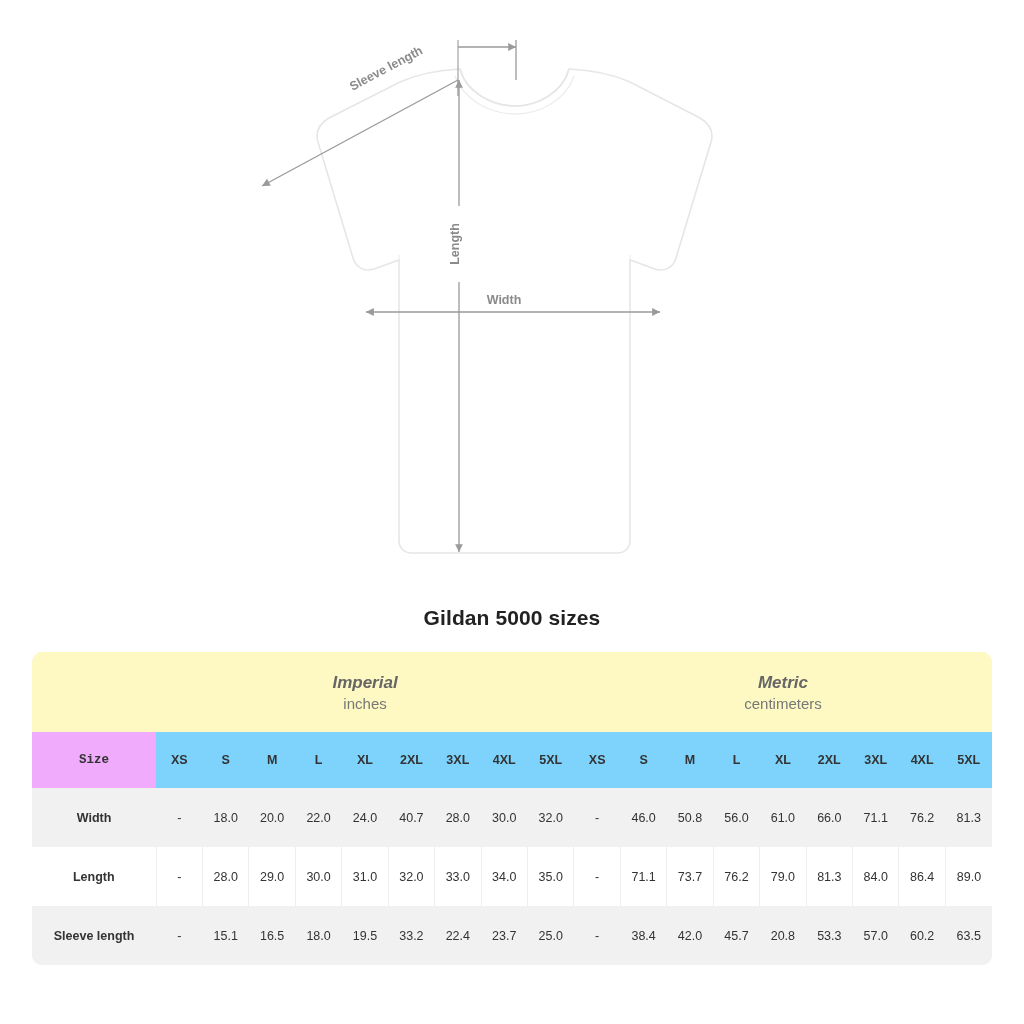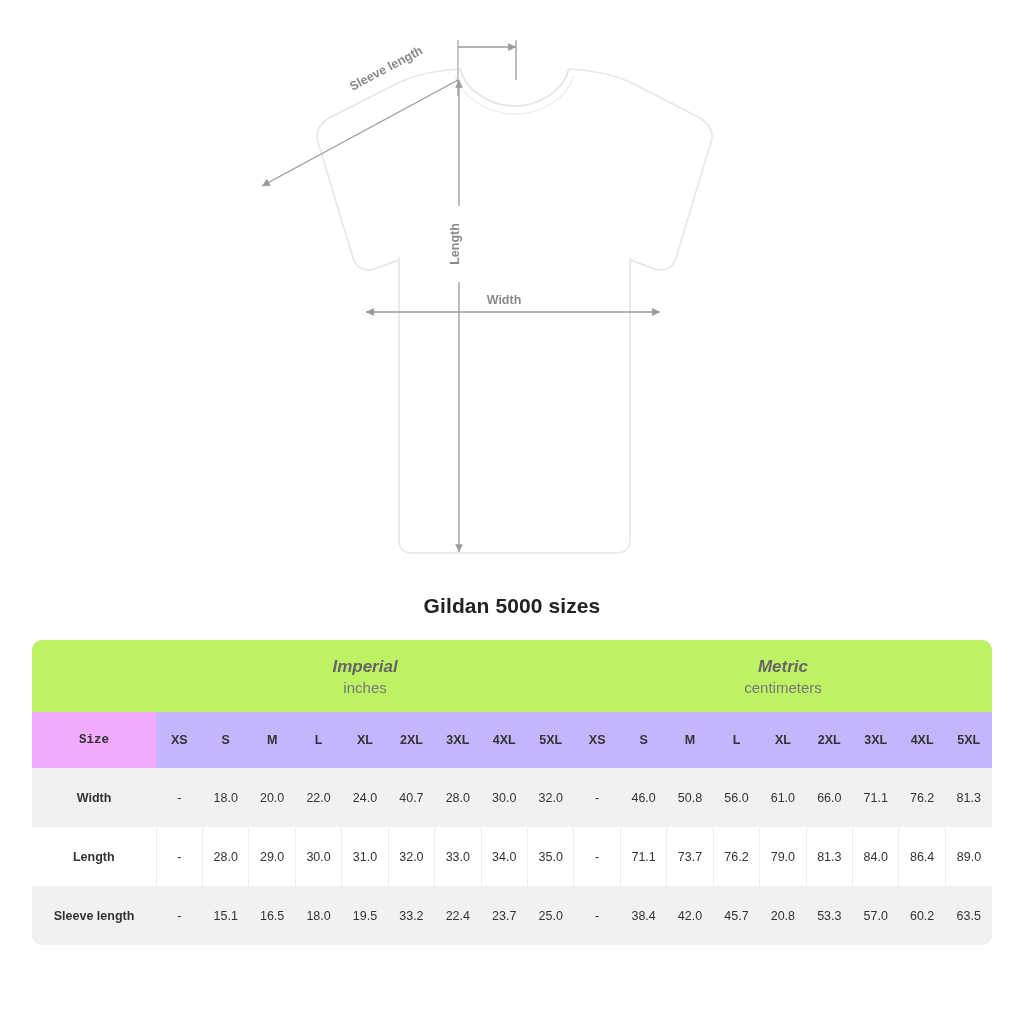"Gildan 5000 sizes" .title-block { margin-top: 4px -> 16px }
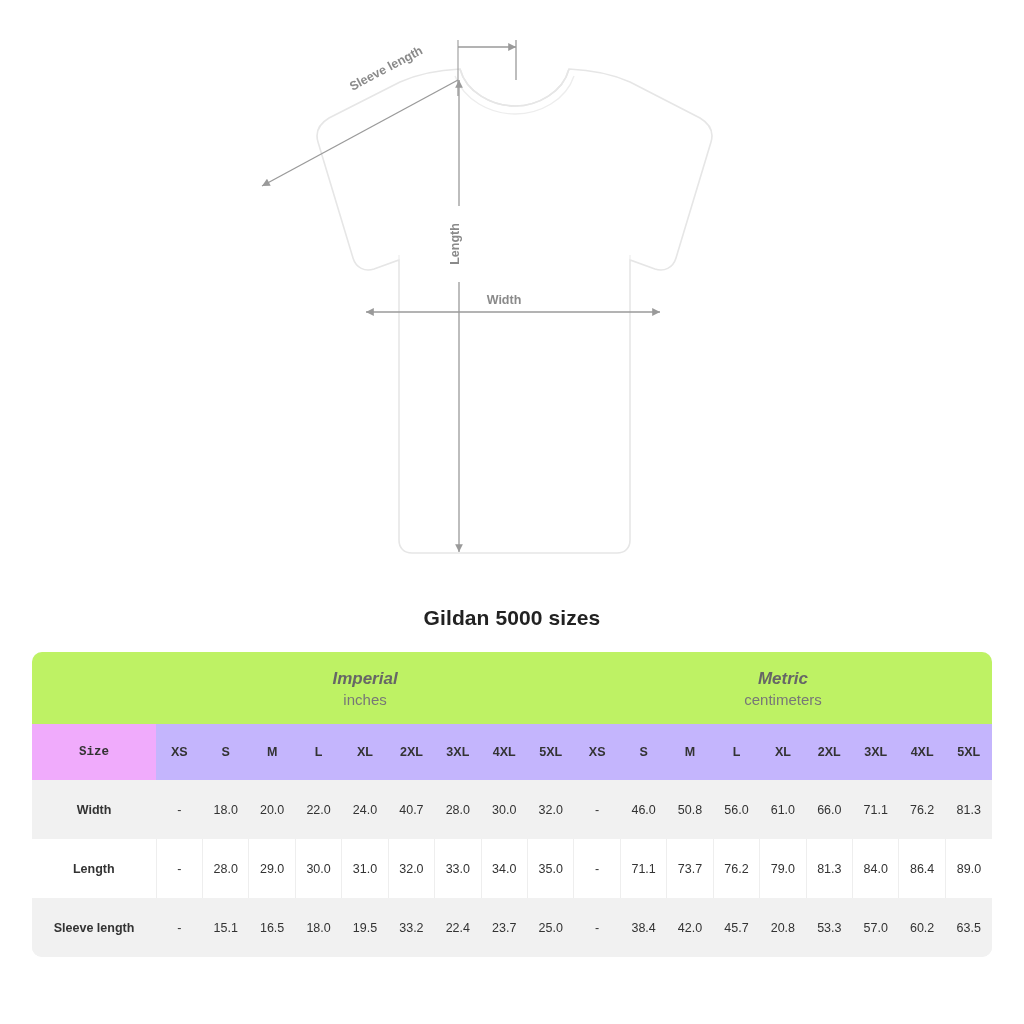"Imperial" .unit-row td { background: #bef264 -> #fef9c3; height: 72px -> 80px }
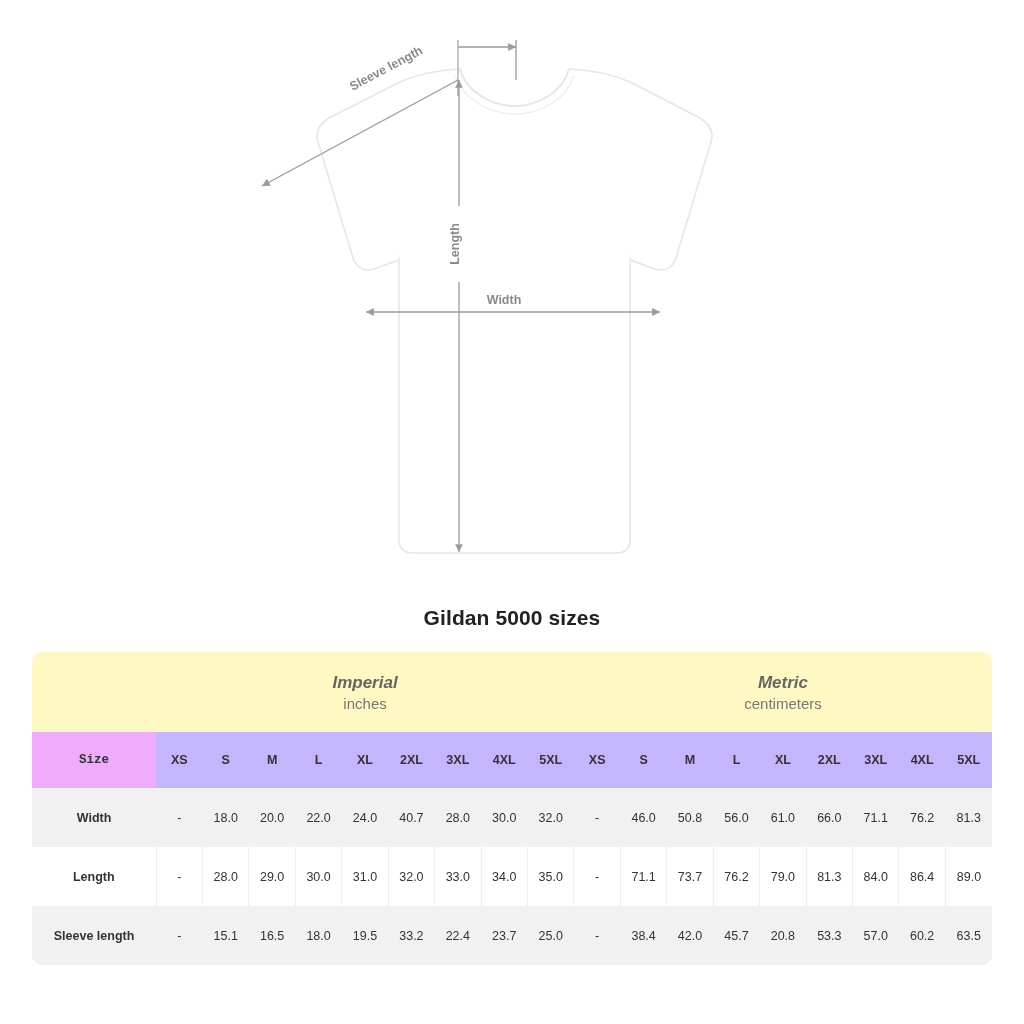"XS" .size-row td { background: #c4b5fd -> #7dd3fc }
